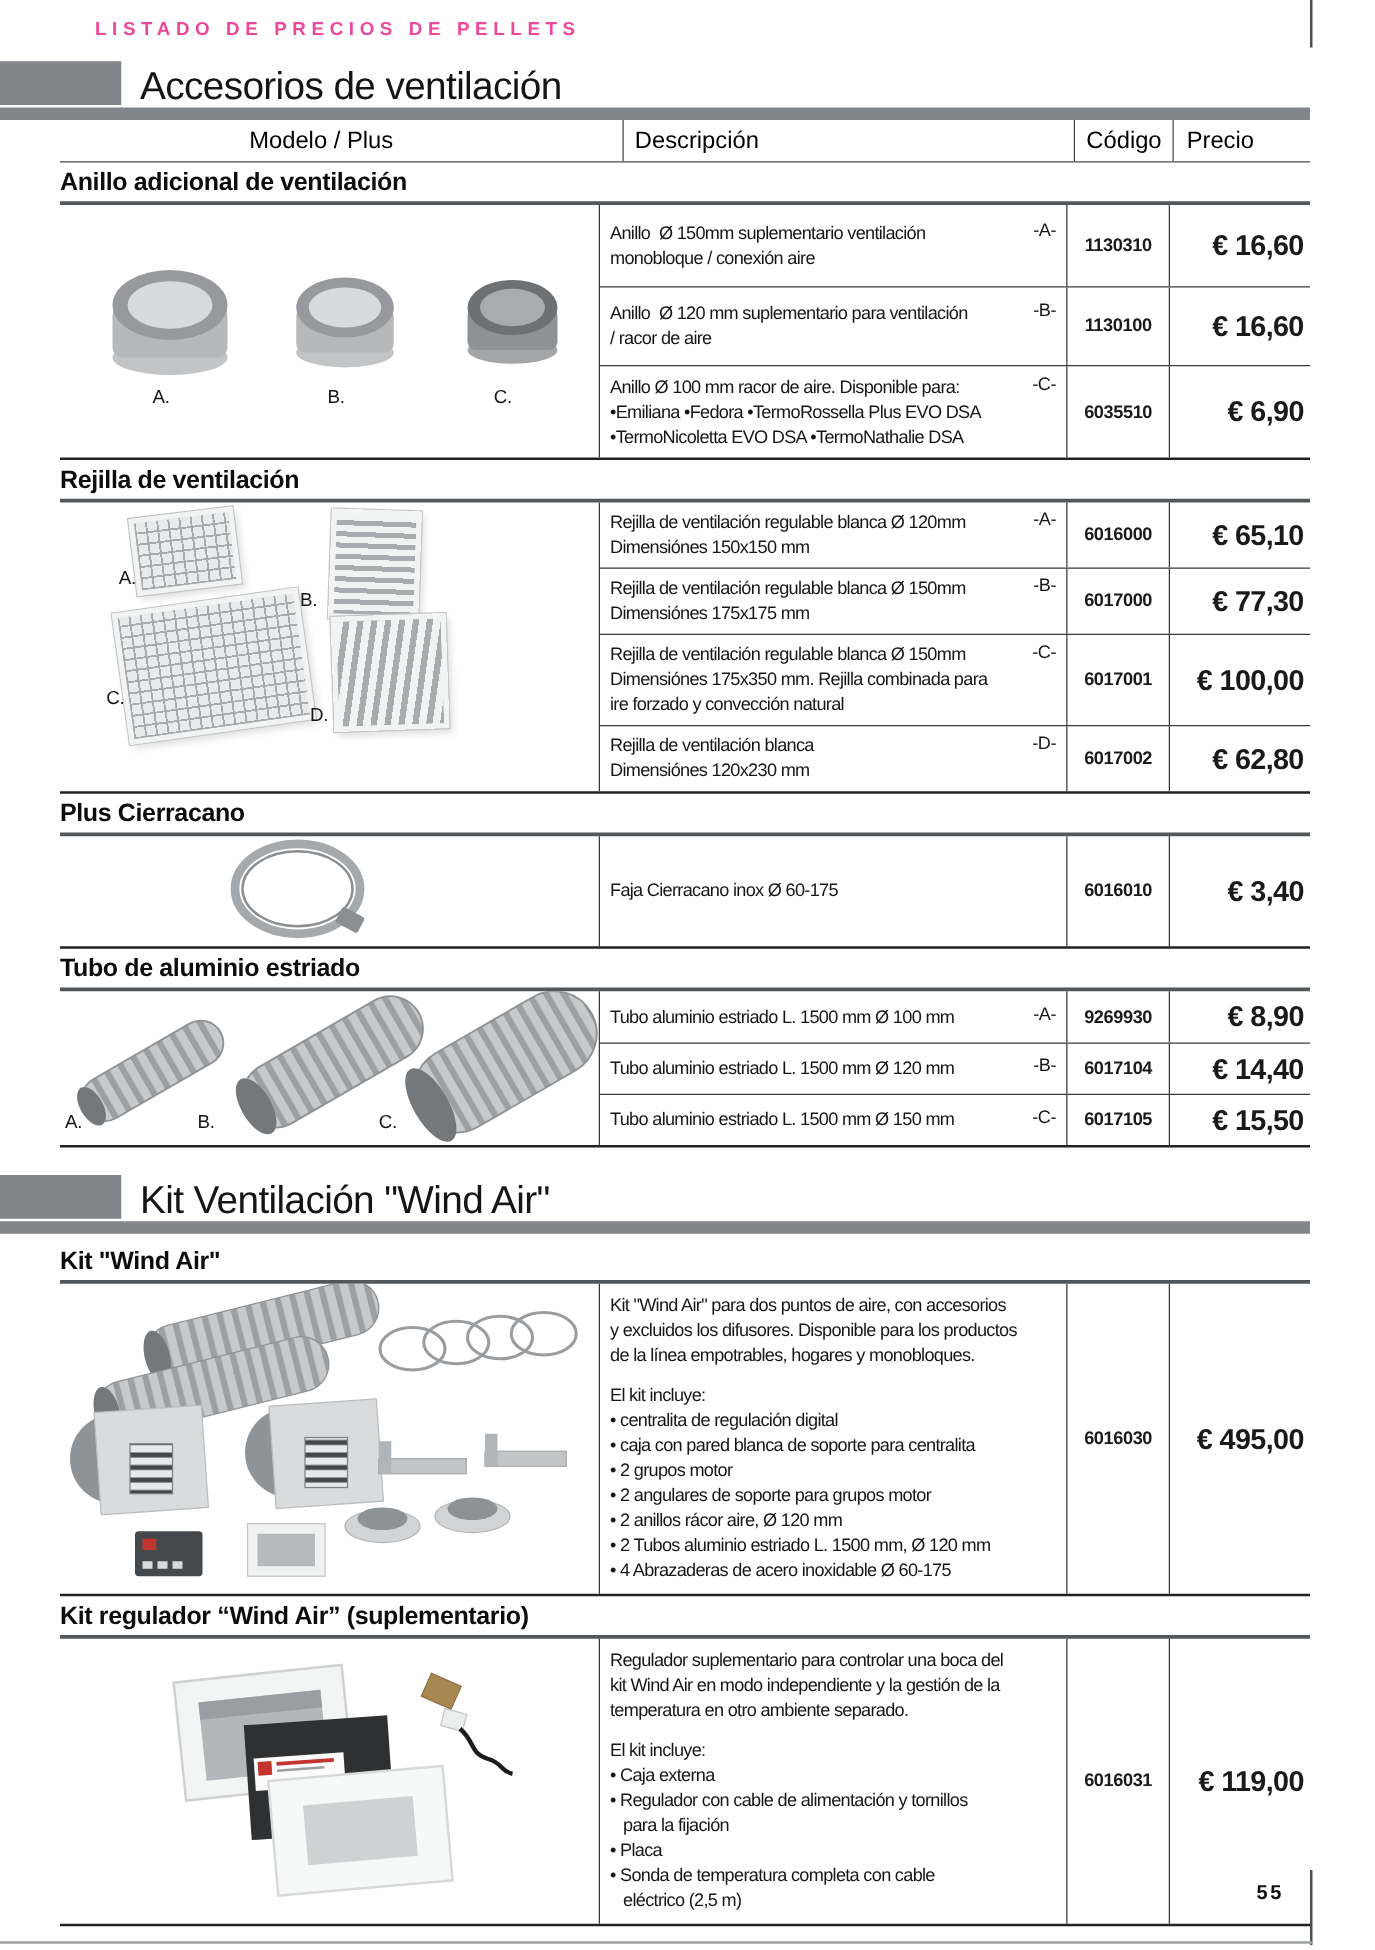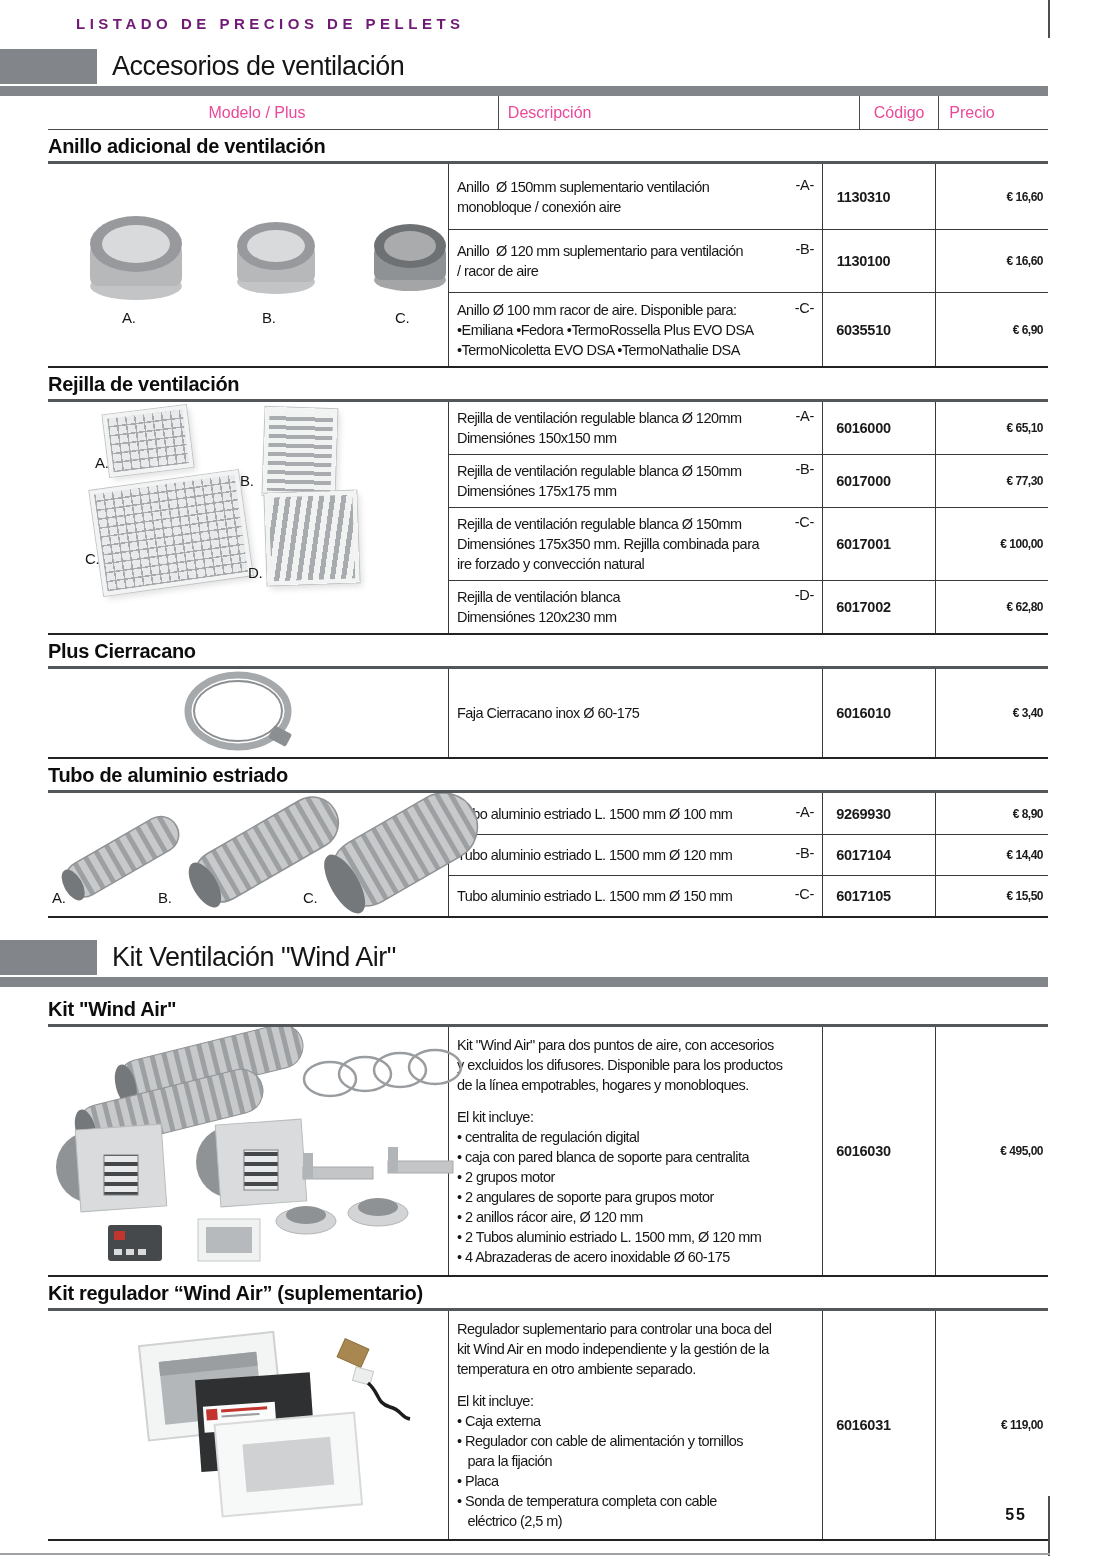"LISTADO DE PRECIOS DE PELLETS" .doc-header { color: #701a75 -> #ec4899 }
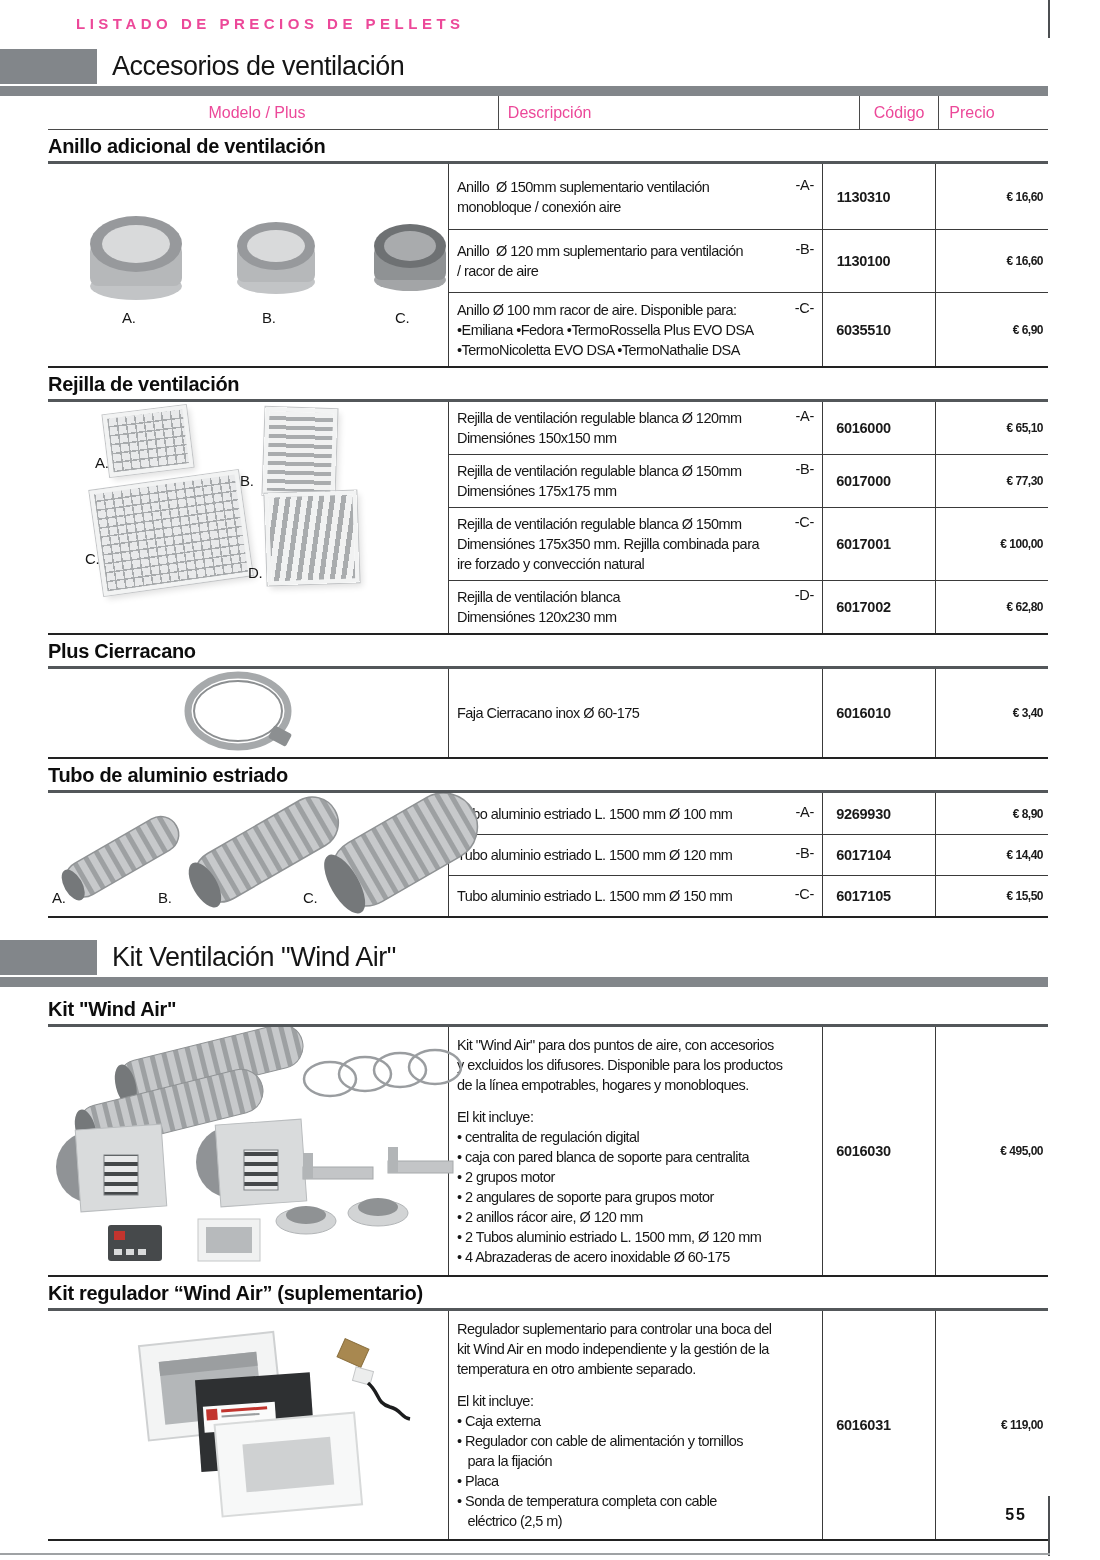"Accesorios de ventilación" .band-title { font-size: 27px -> 31px }
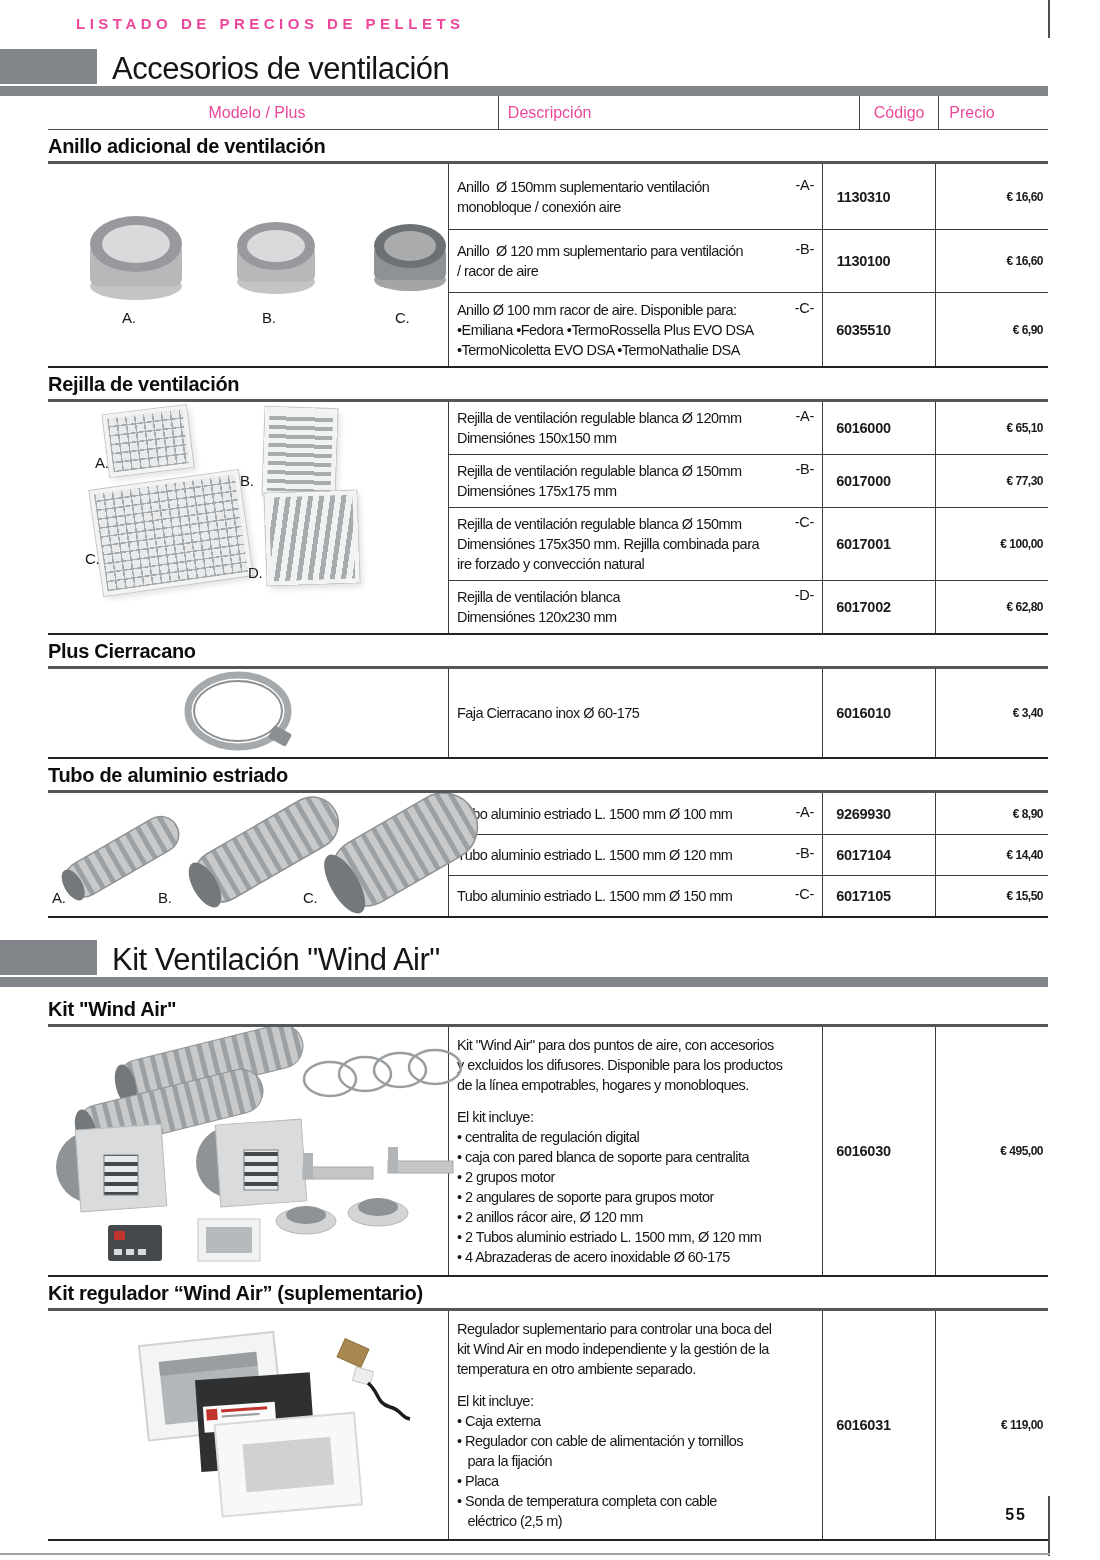"Modelo / Plus" .thead { color: #ec4899 -> #000000; font-size: 16px -> 19px }
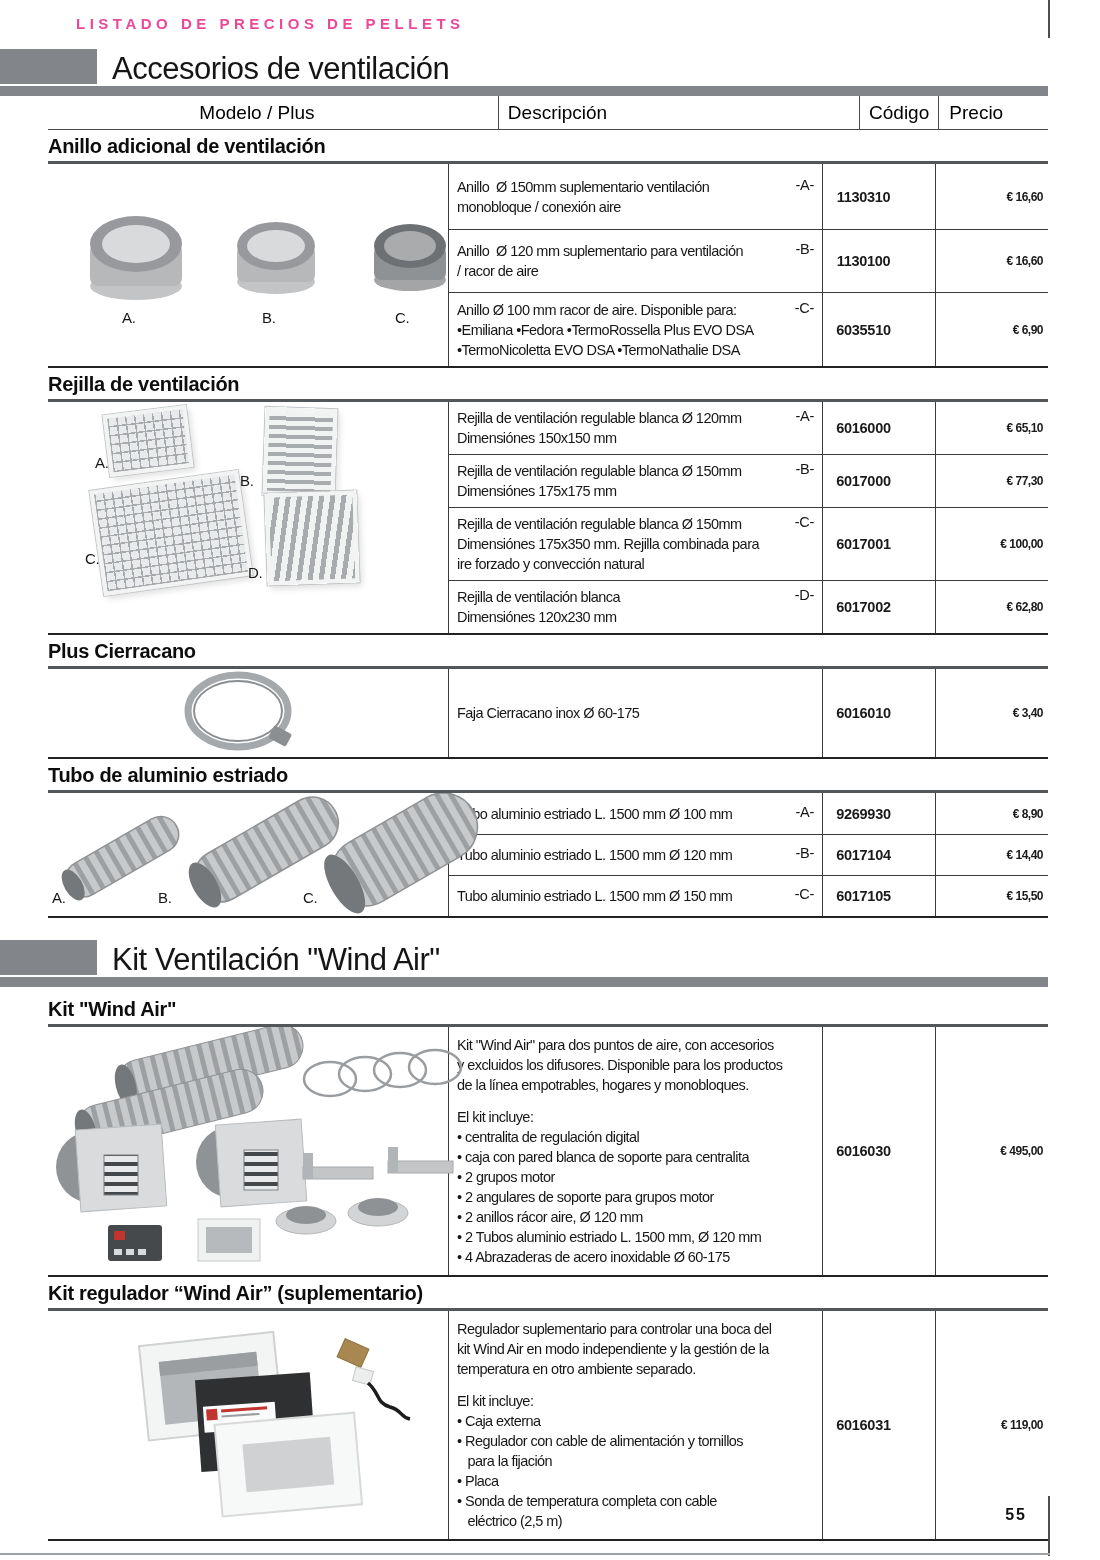"€ 16,60" .cell-price { font-size: 12px -> 23px; margin-left: 31px -> none }
